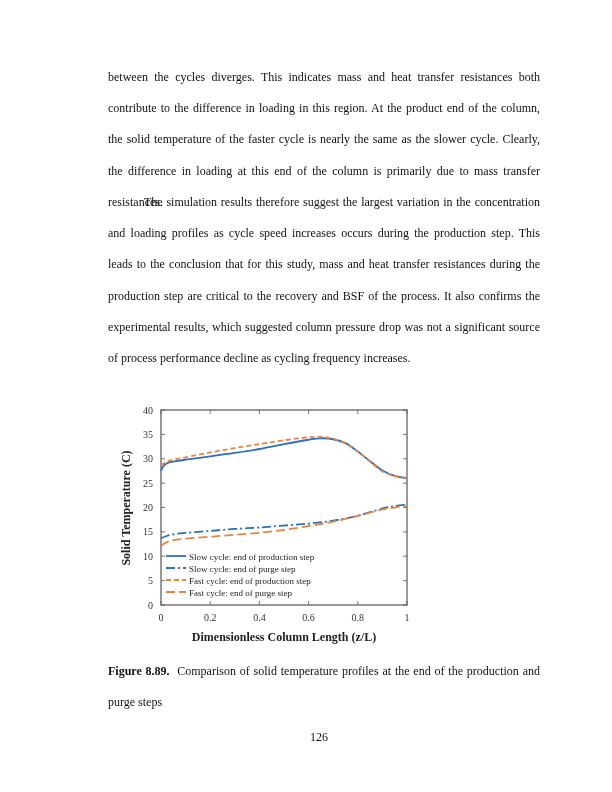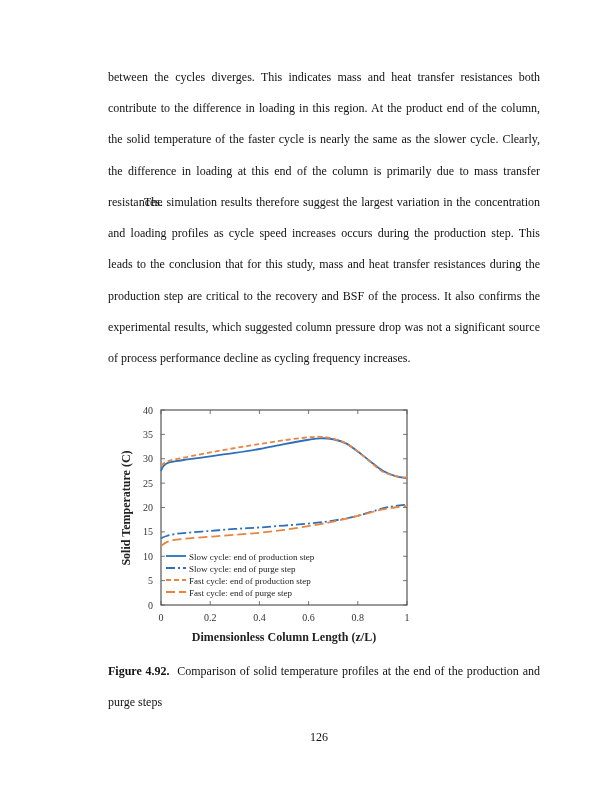"Figure 4.92." b { text: 4.92 -> 8.89 }
